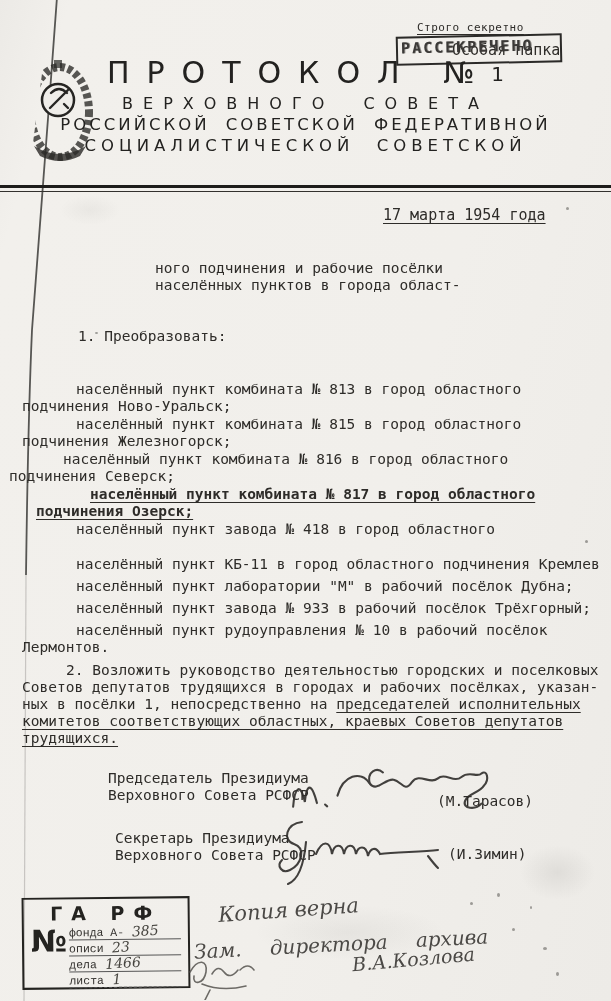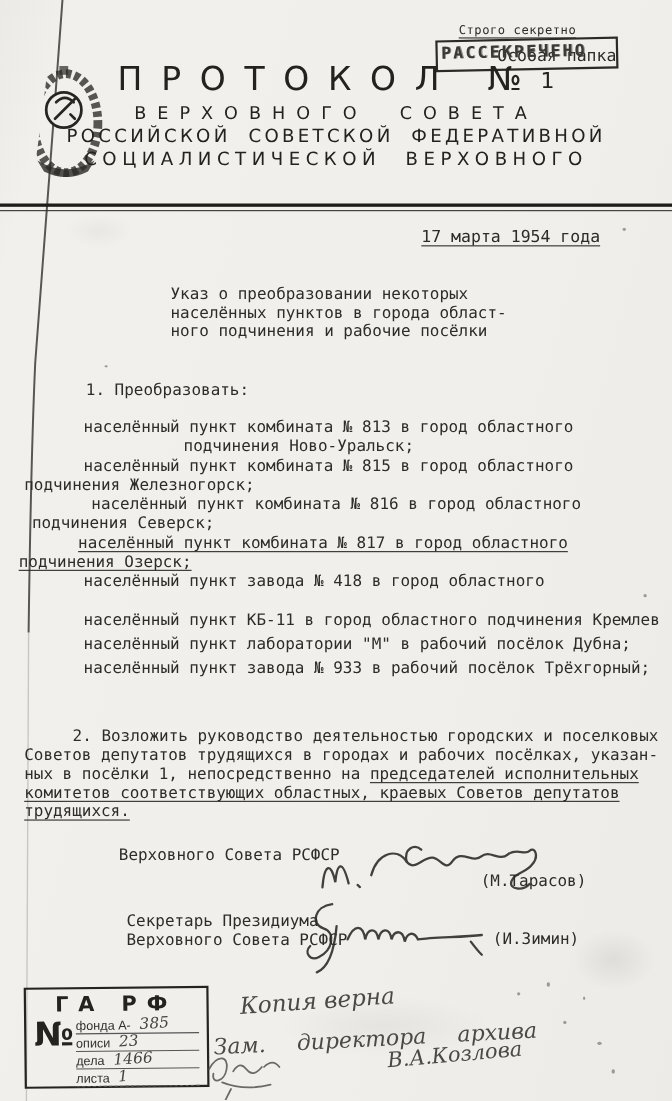"СОЦИАЛИСТИЧЕСКОЙ ВЕРХОВНОГО" div.t5 { text: ВЕРХОВНОГО -> СОВЕТСКОЙ }
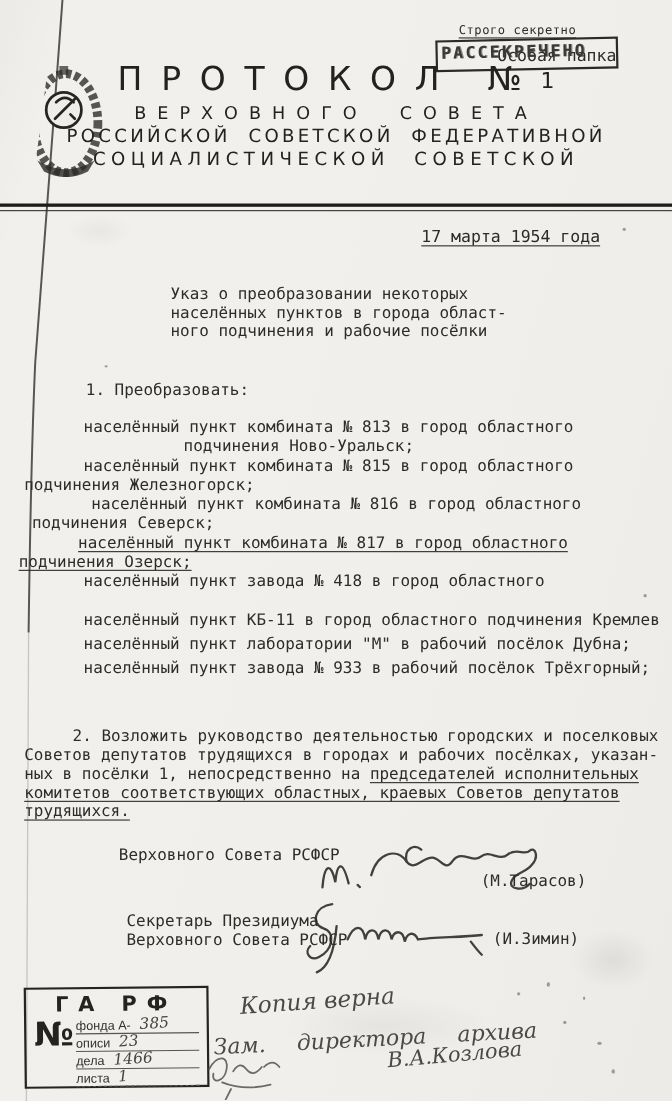"Указ о преобразовании некоторых" div.tline { html: <div>Указ о преобразовании некоторых</div> -> none }
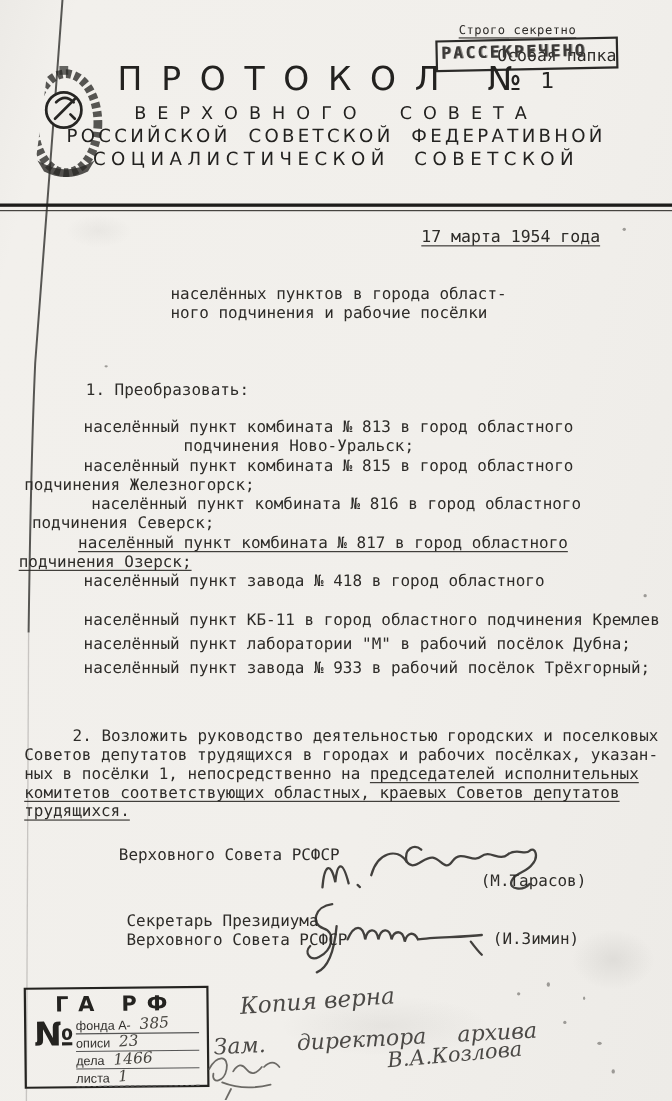"населённых пунктов в города област-" div.tline { order: before "ного подчинения и рабочие посёлки" -> after "ного подчинения и рабочие посёлки" }
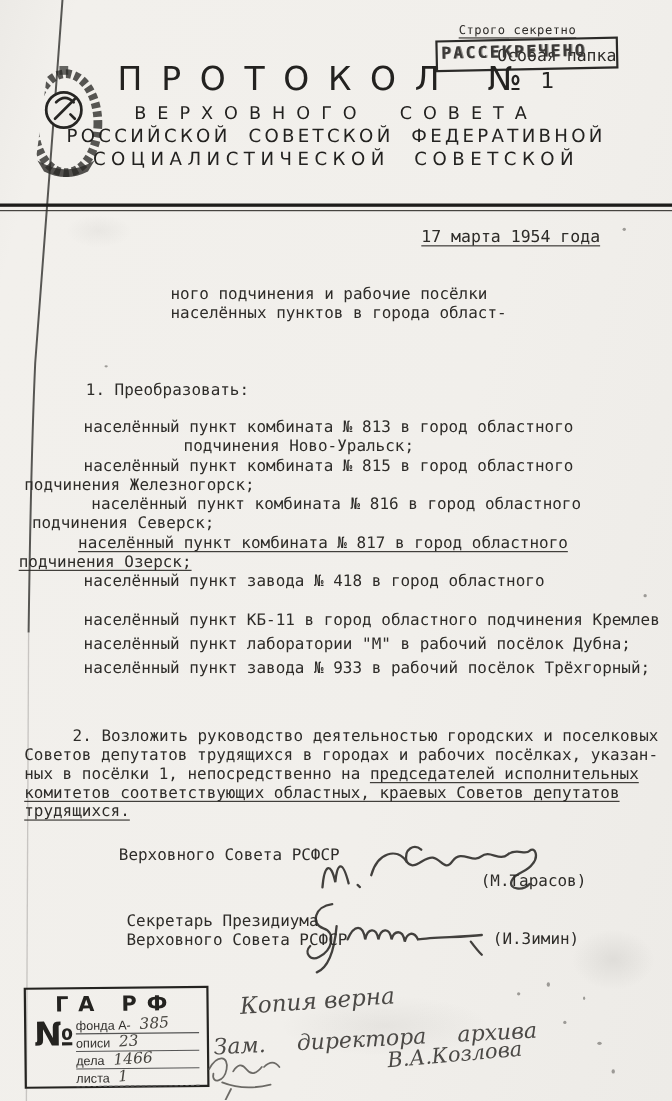"1. Преобразовать:" div.abs { top: 347px -> 328px }
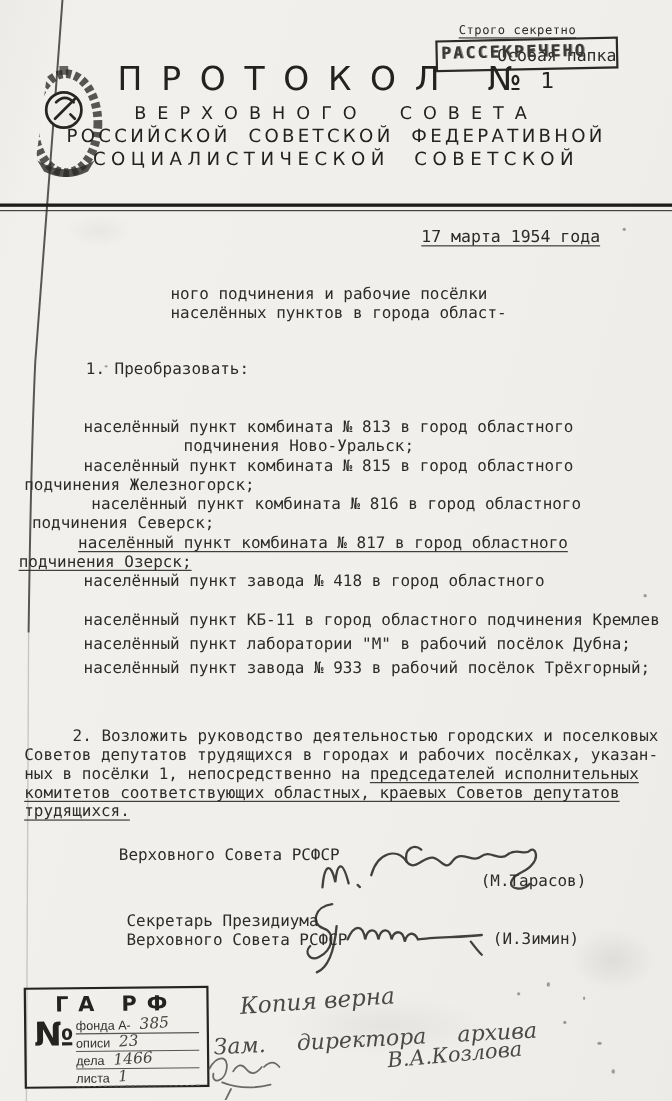"населённый пункт комбината № 813" div.abs { text-align: center -> none }
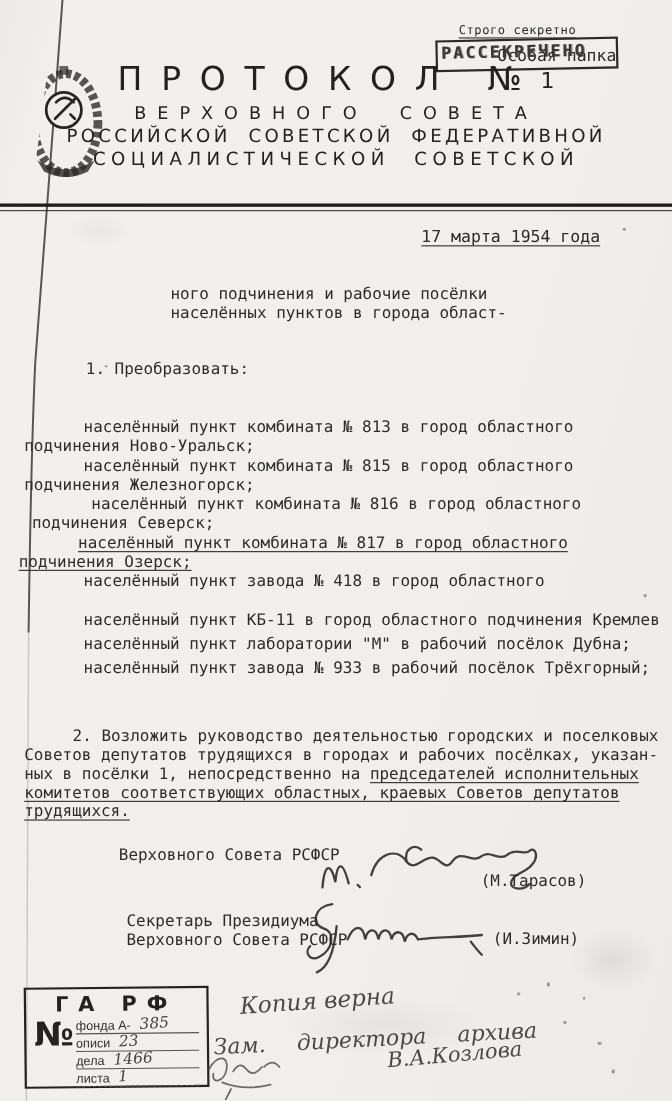"населённый пункт комбината № 816" div.abs { left: 29px -> 9px }
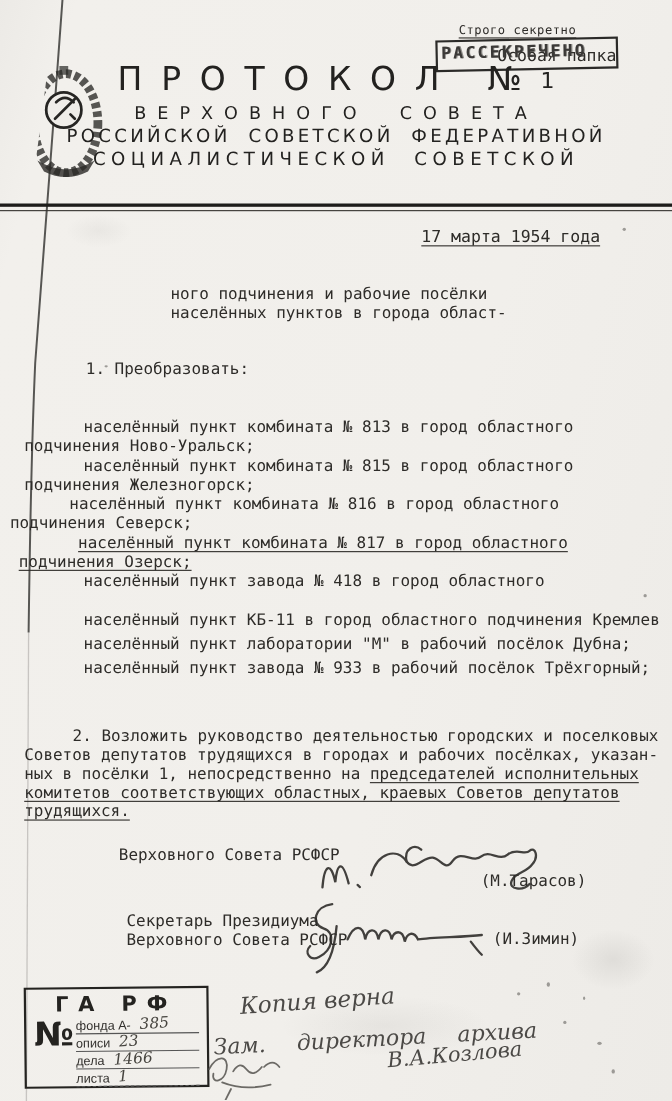"населённый пункт комбината № 817" div.abs { font-weight: none -> bold; left: 17px -> 36px }
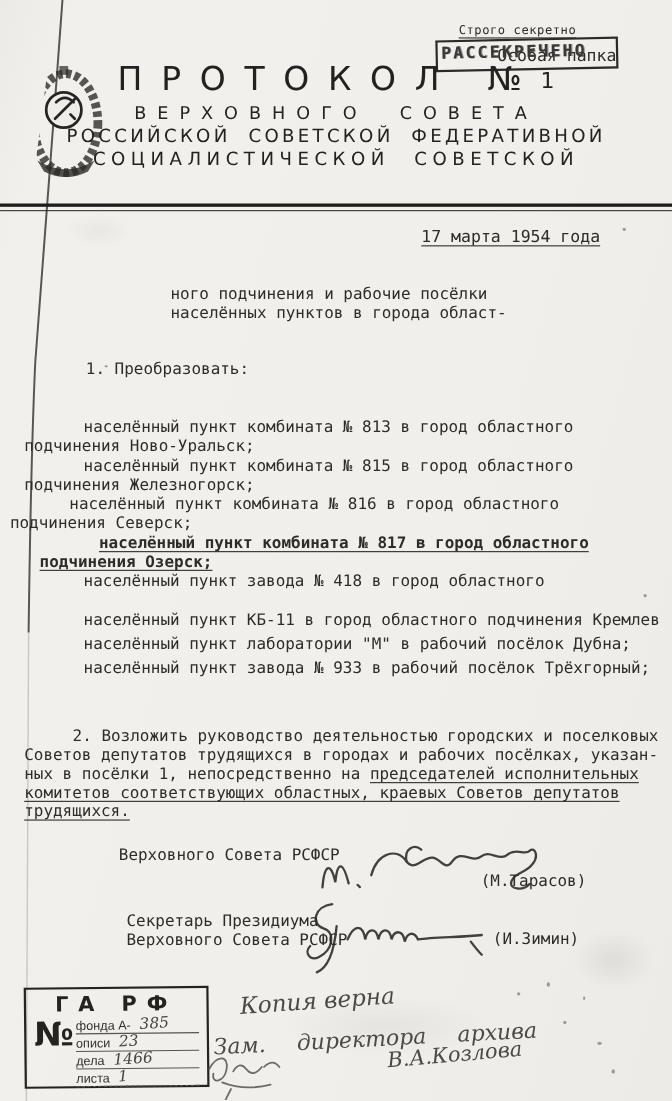"населённый пункт рудоуправления № 10" div.abs { html: none -> <div> <div>населённый пункт рудоуправления № 10 в рабочий посёлок</div> <div>Лермонтов.</div> </div> }
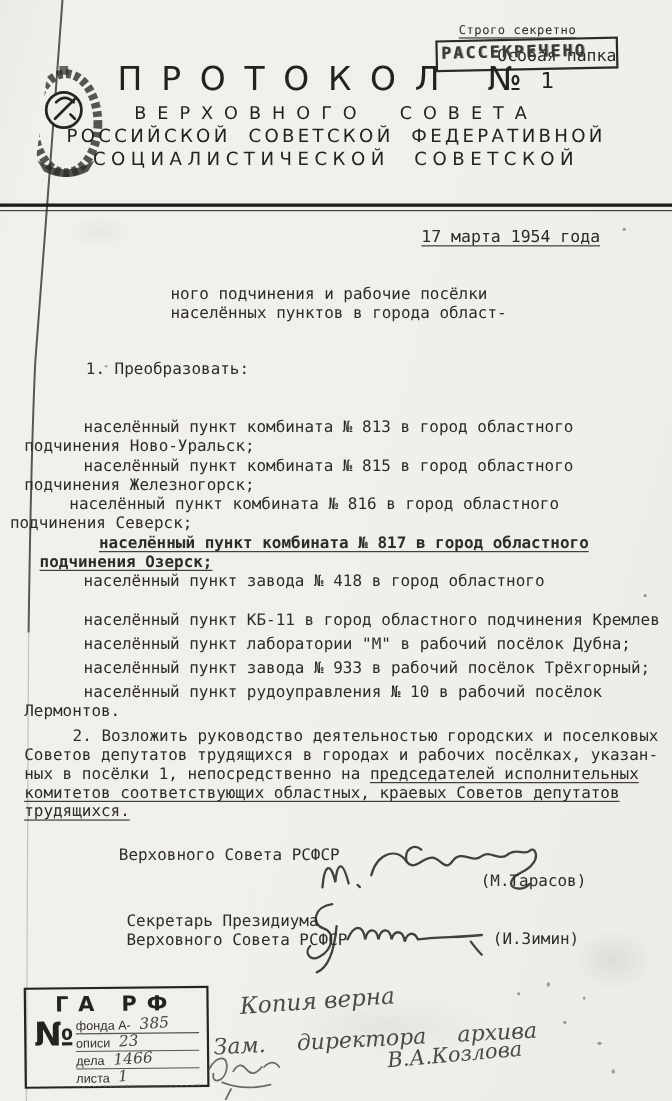"Председатель Президиума" div.tline { html: none -> <div>Председатель Президиума</div> }
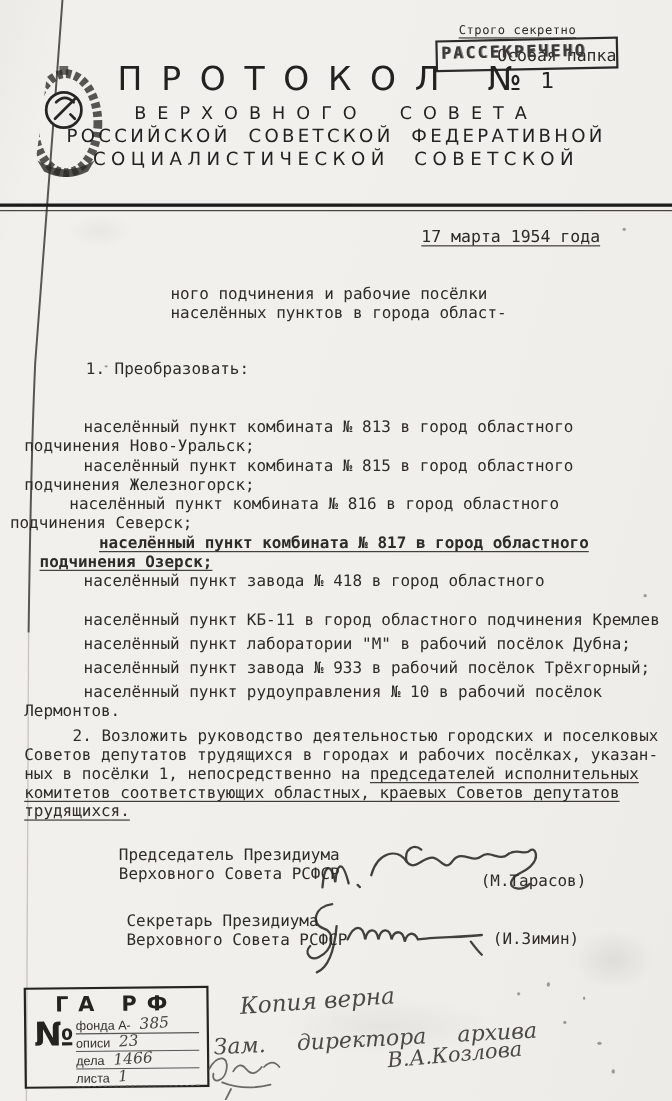"фонда А-" .garf-label { font-family: Liberation Sans, sans-serif -> Liberation Mono, monospace }
